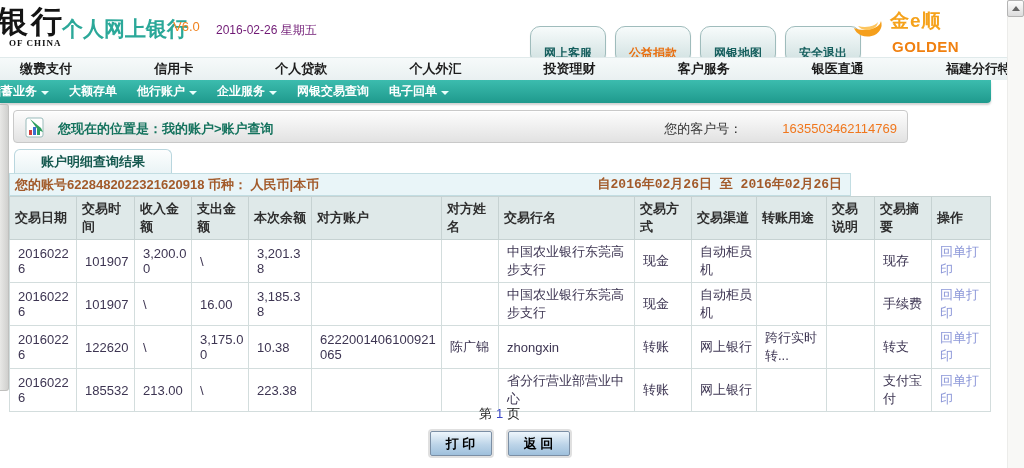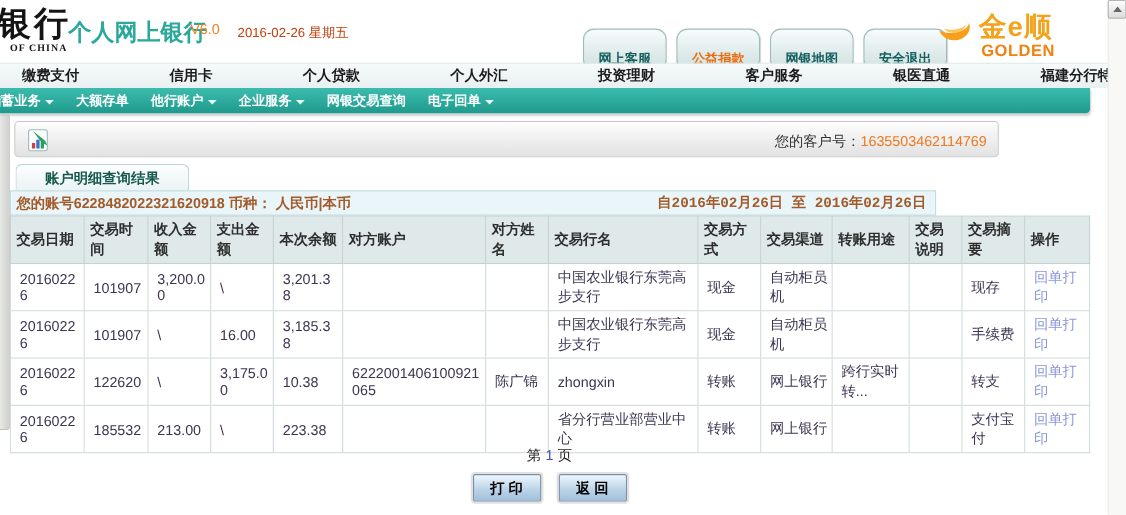"2016-02-26 星期五" .hdate { color: #c2410c -> #701a75 }
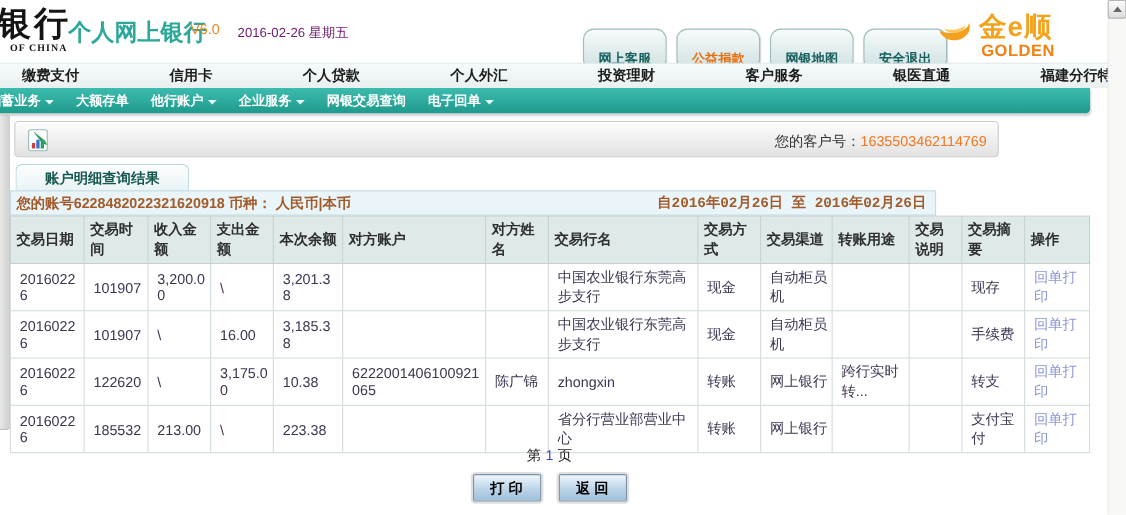"金e顺" .brand-cn { font-size: 25px -> 19px }
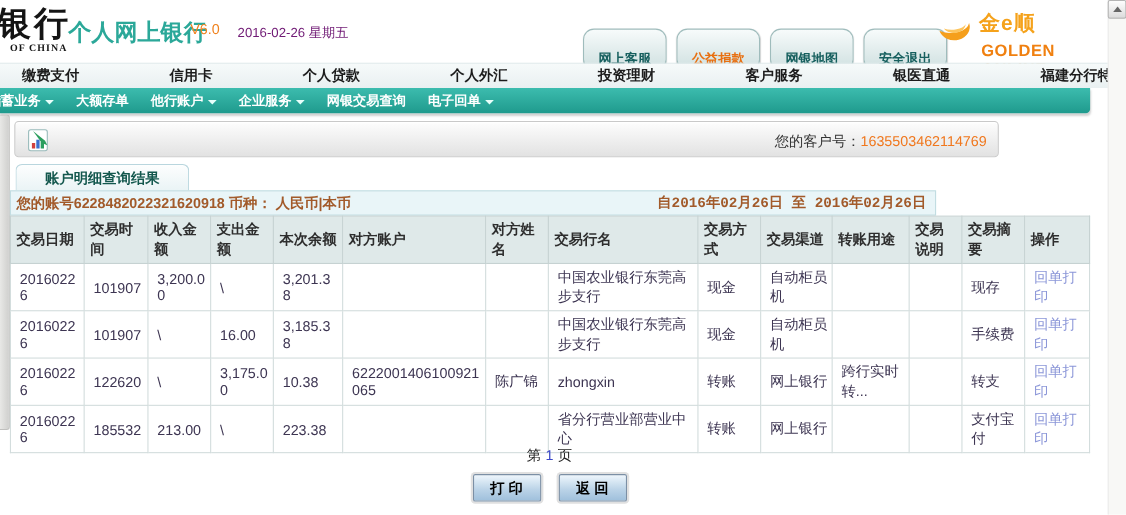"您现在的位置是：我的账户>账户查询" span.loc-text { html: none -> <span>您现在的位置是：我的账户&gt;账户查询</span> }
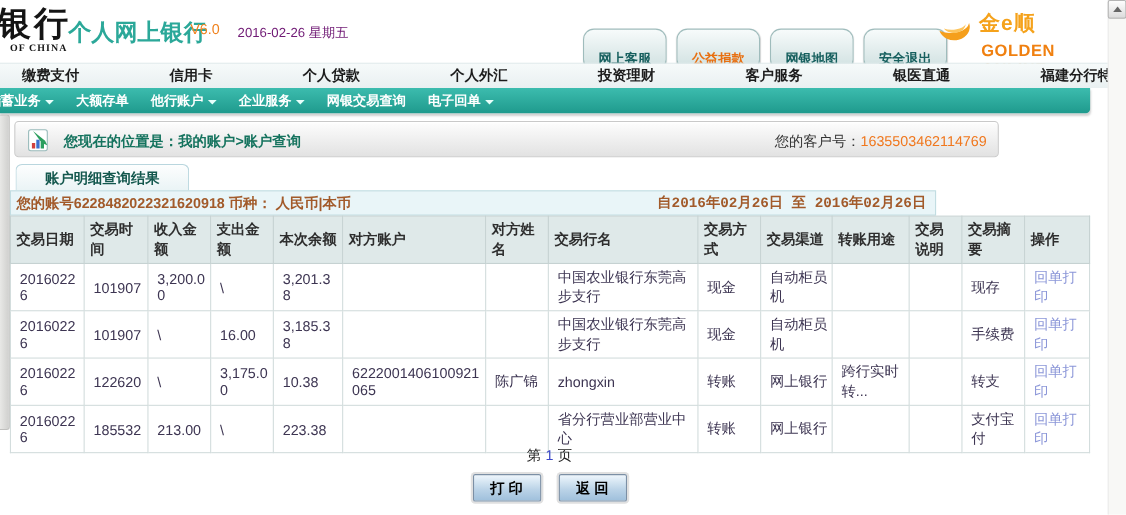"1635503462114769" .cust-no { margin-left: none -> 40px }
